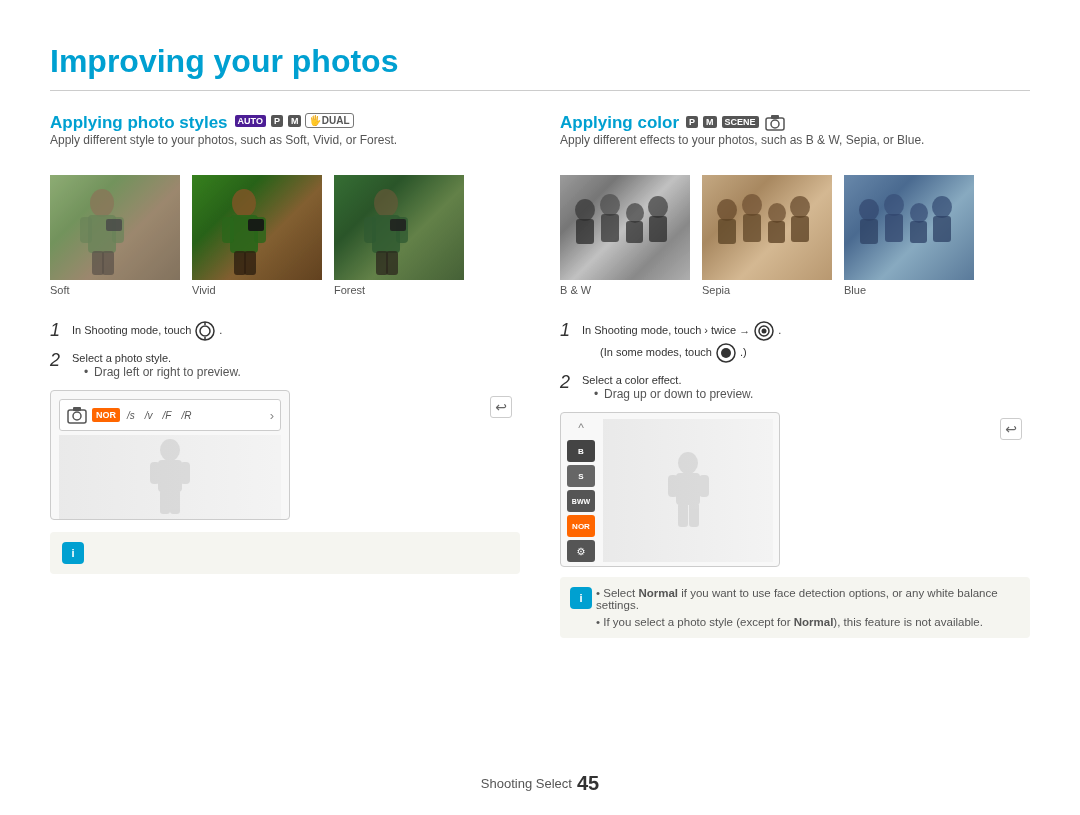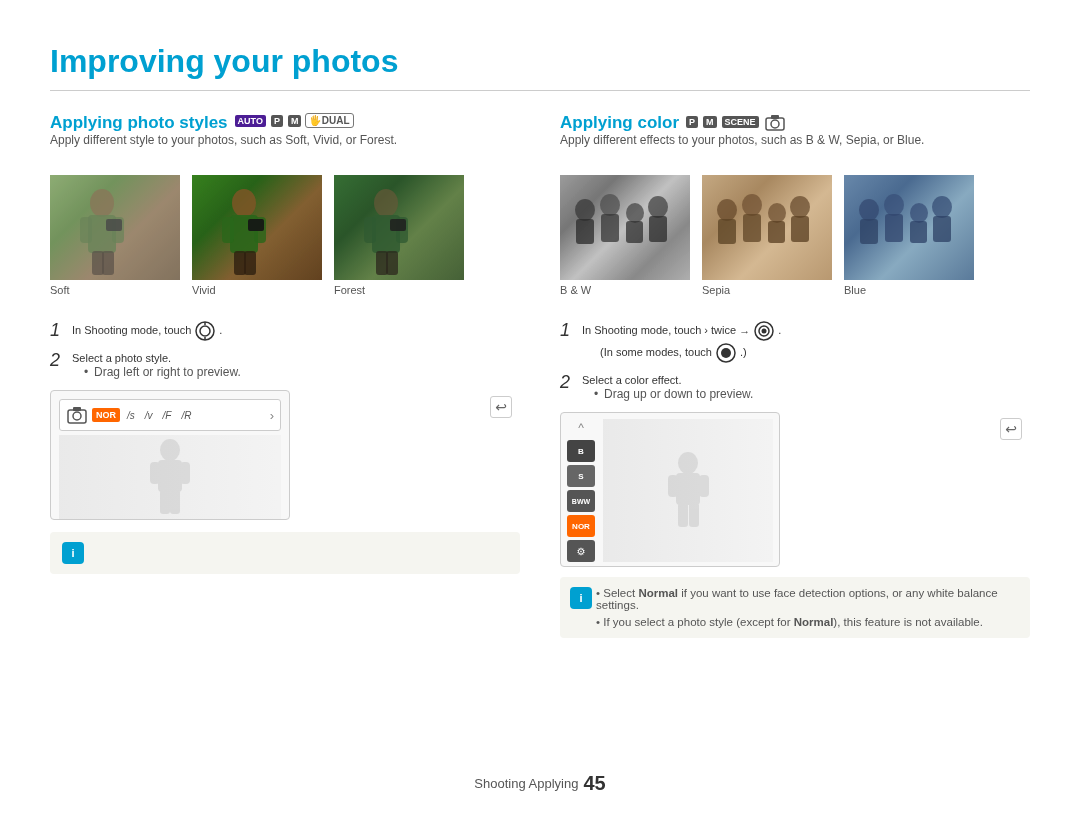"Shooting Applying" span { text: Applying -> Select }
